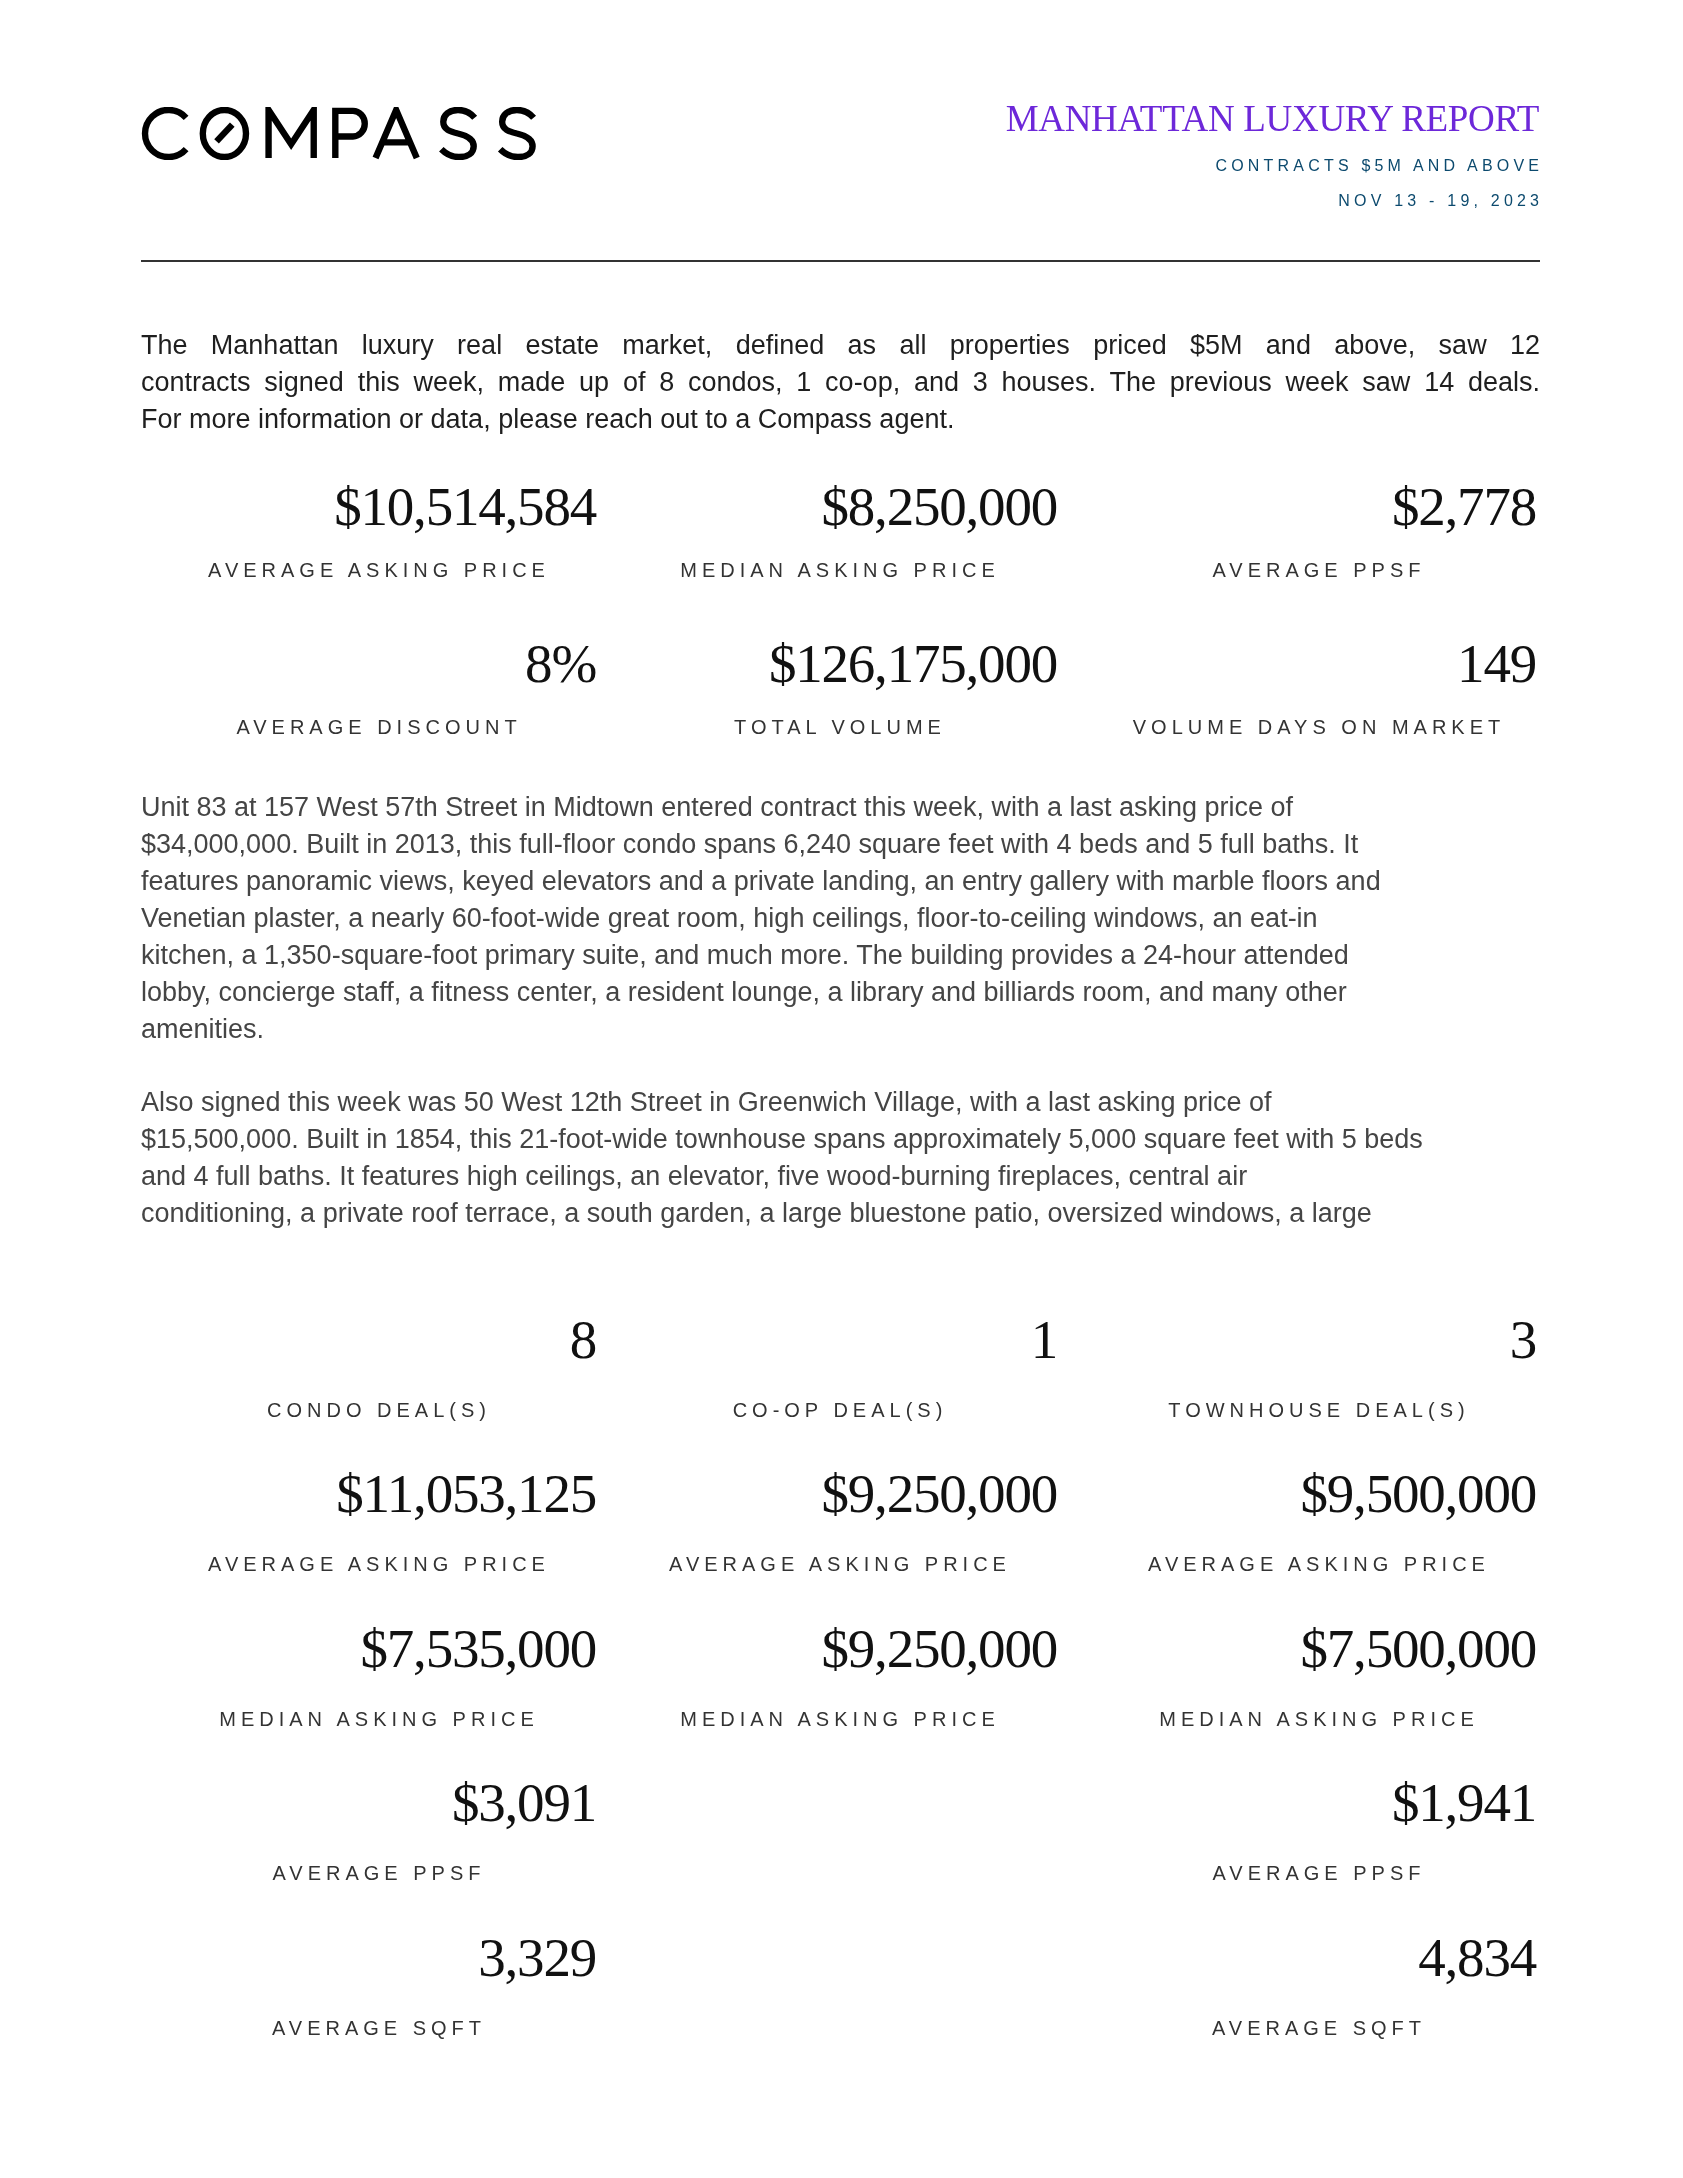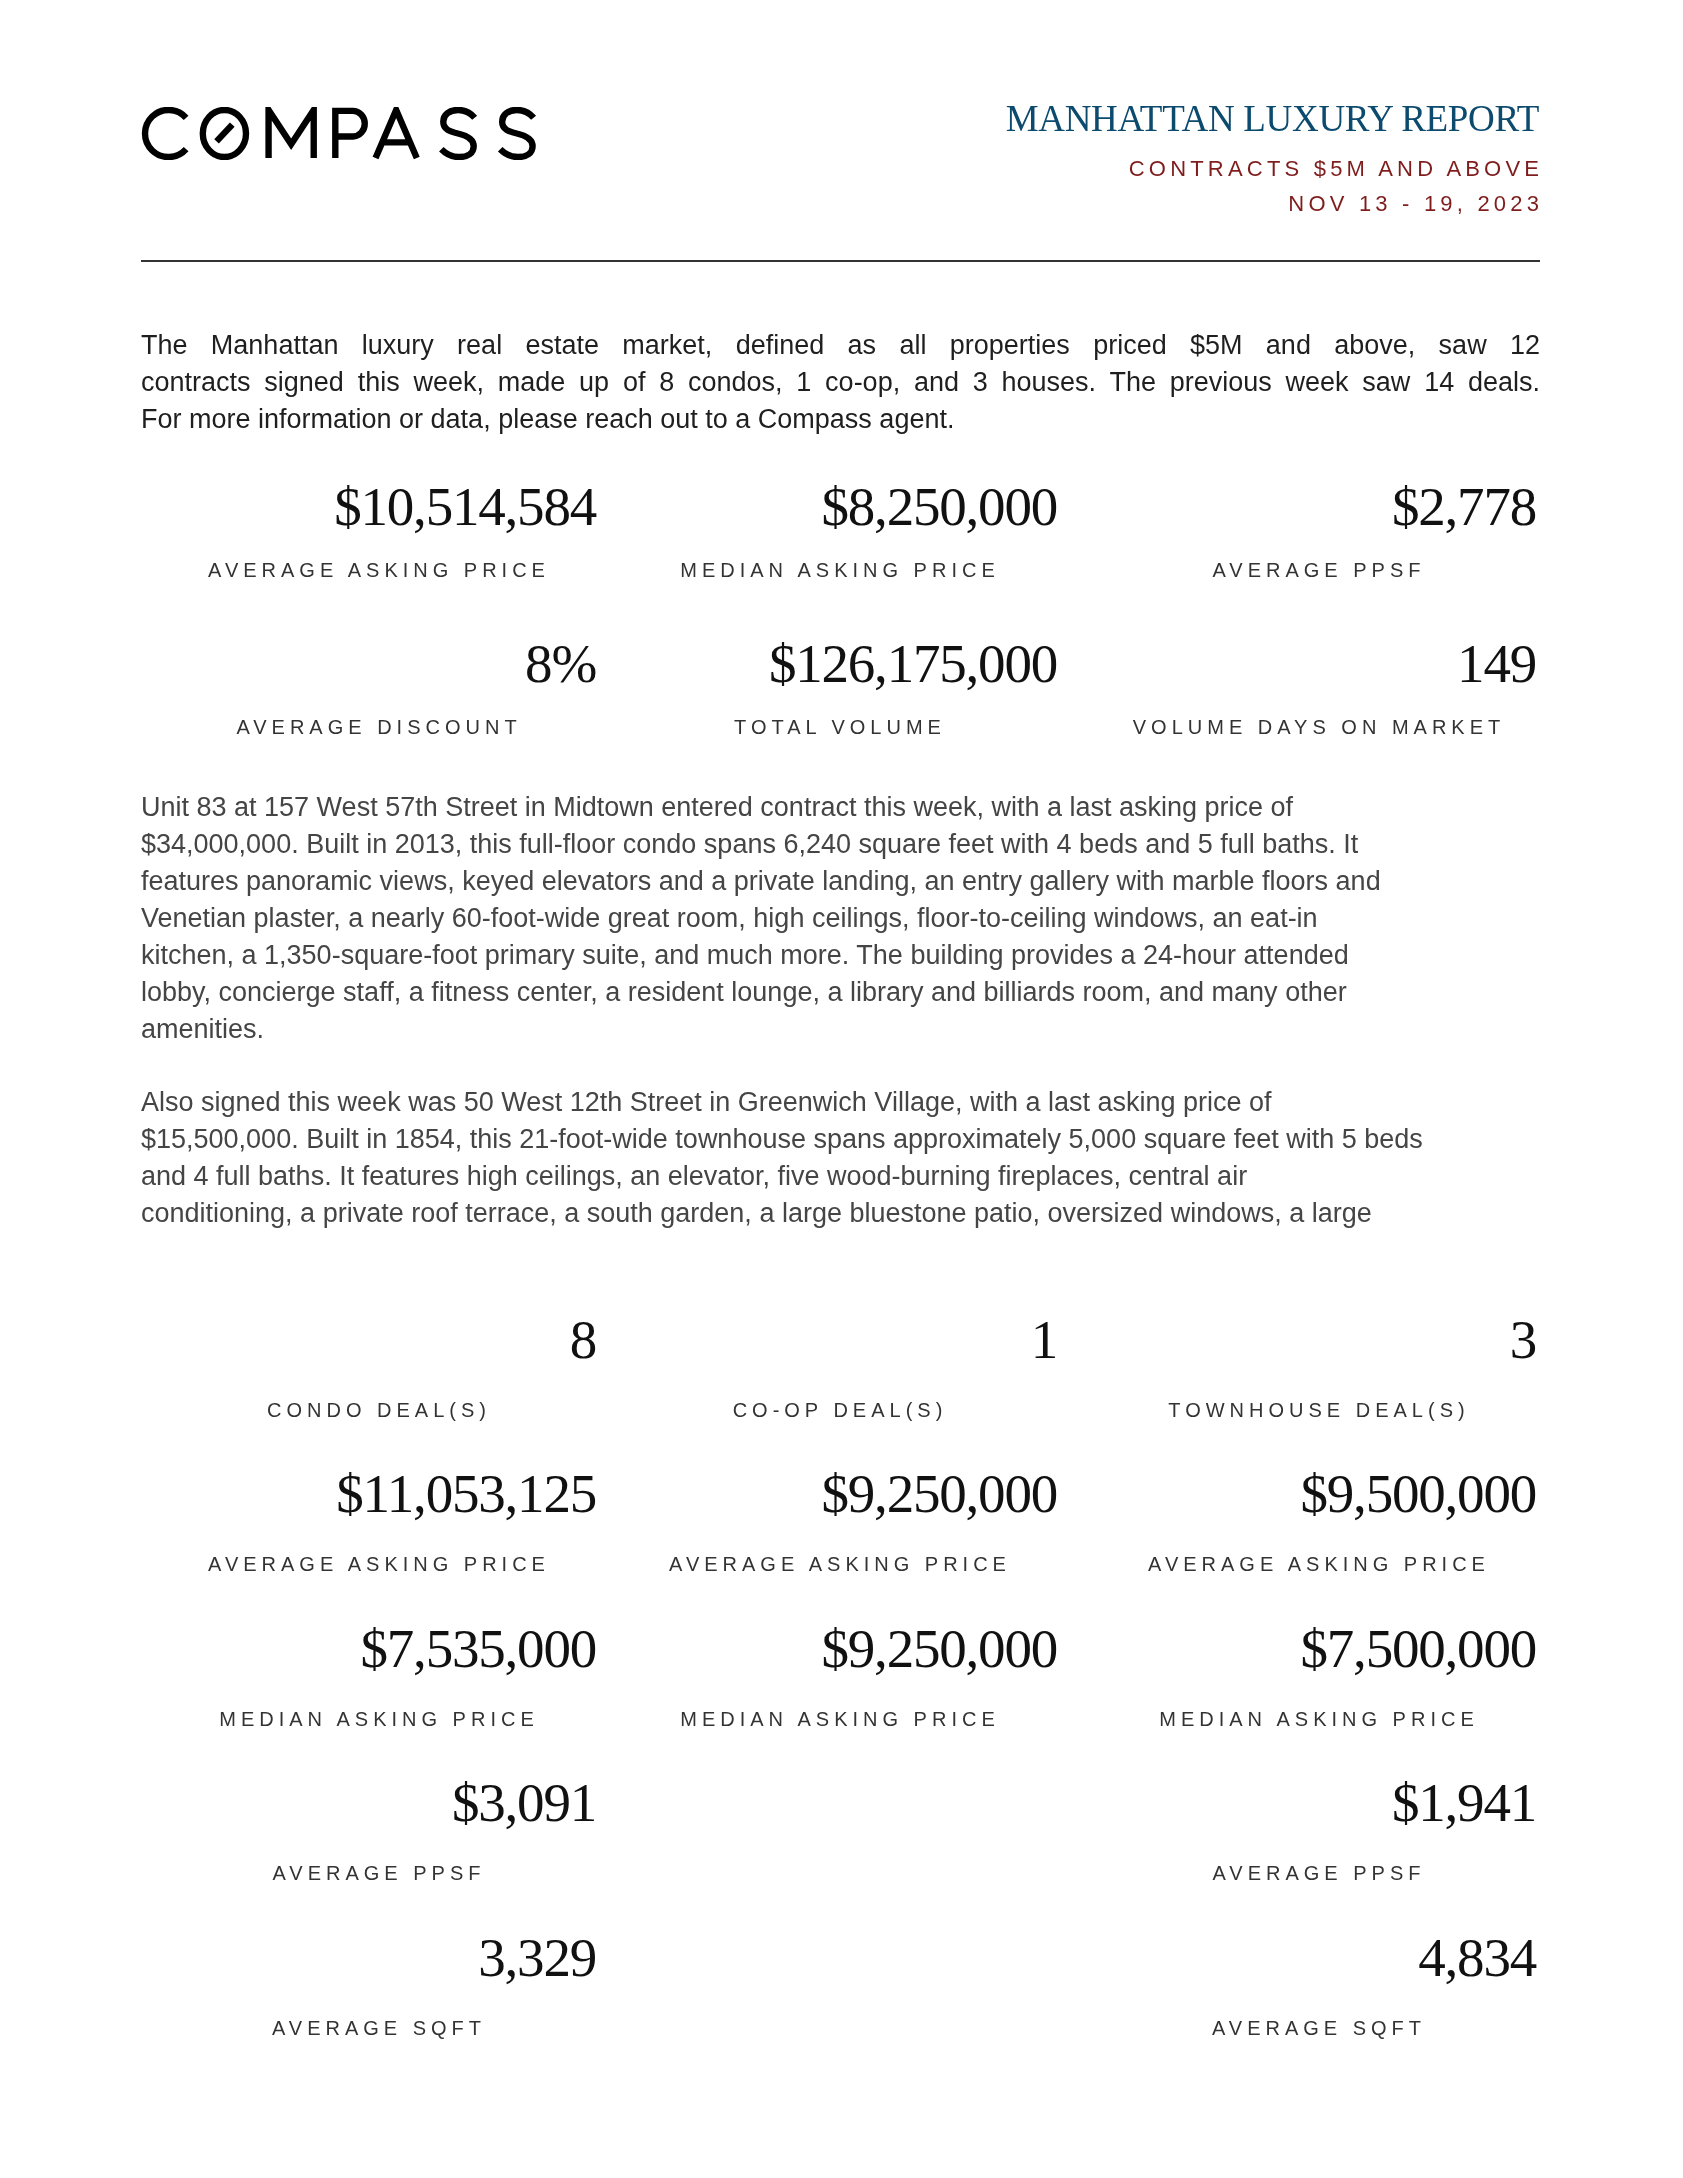"MANHATTAN LUXURY REPORT" .title { color: #0c4a6e -> #6d28d9 }
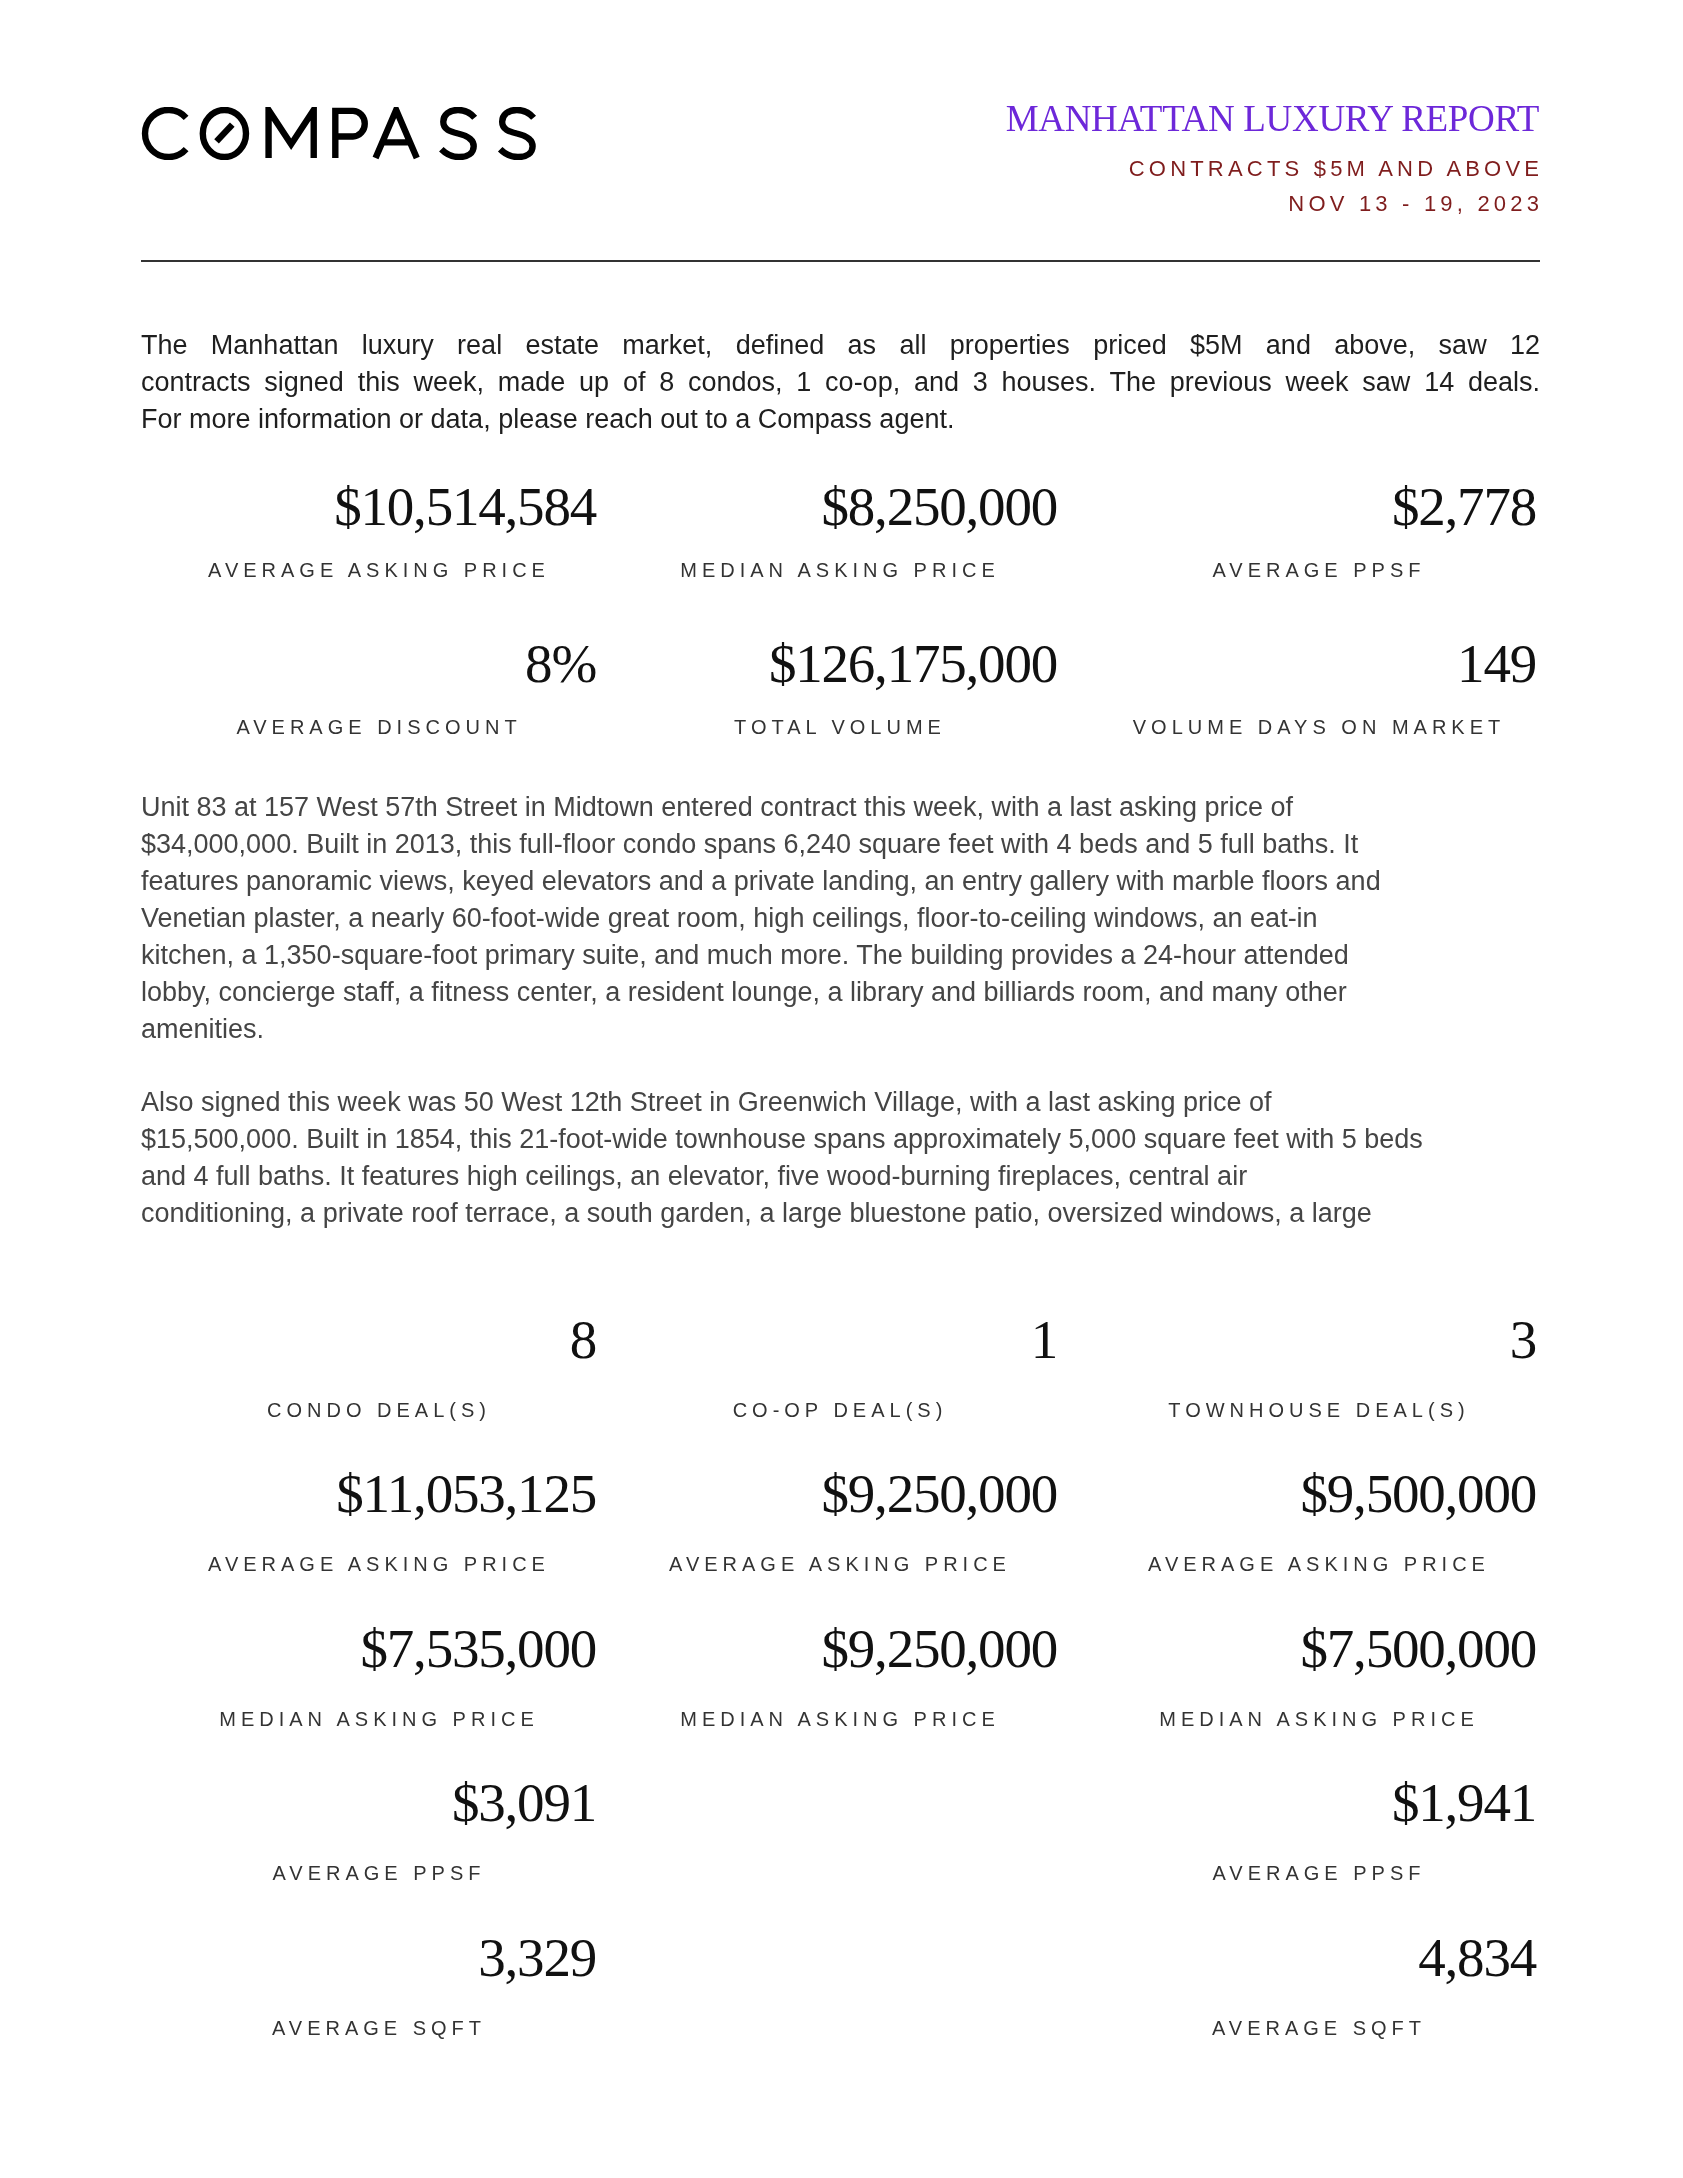"CONTRACTS $5M AND ABOVE" .subtitle { color: #7f1d1d -> #0c4a6e; font-size: 22px -> 16px }
